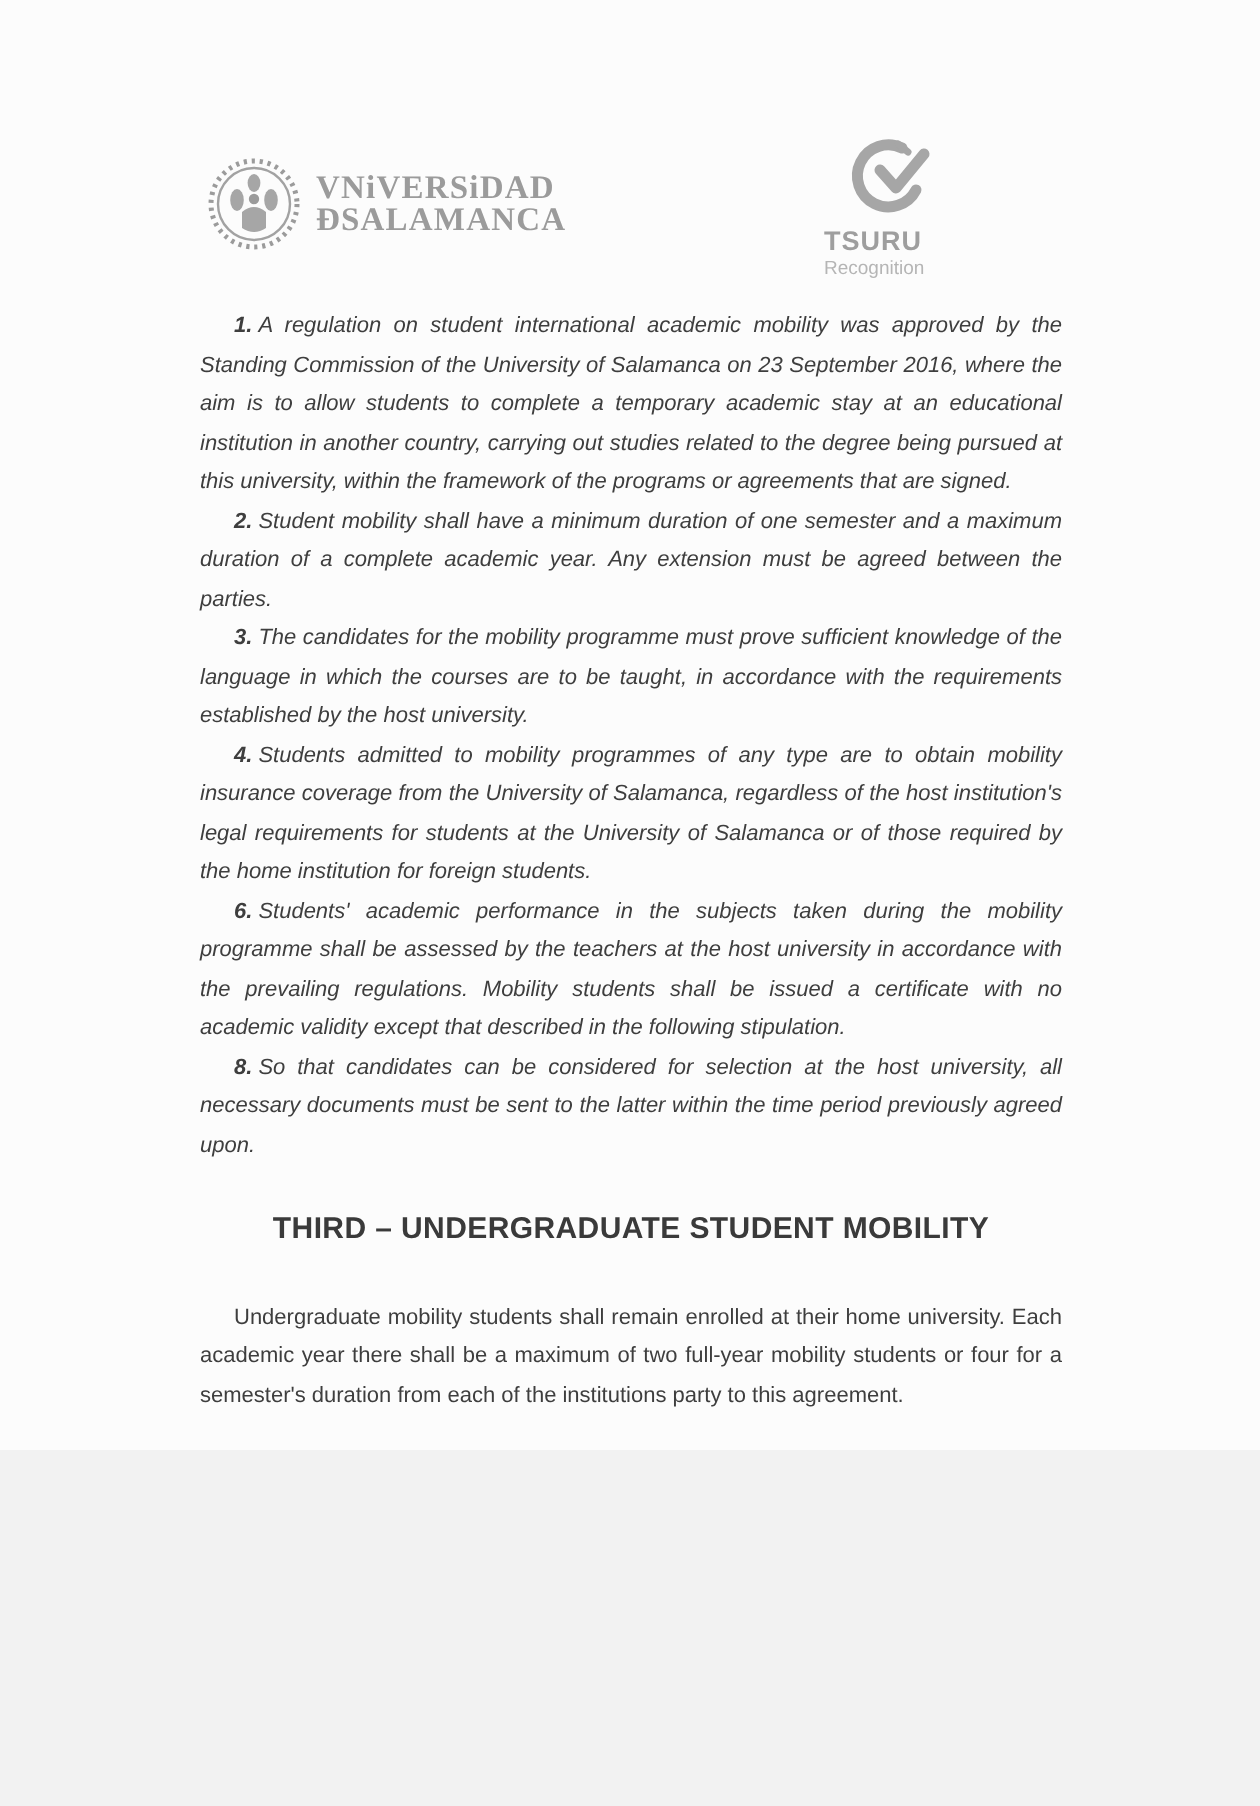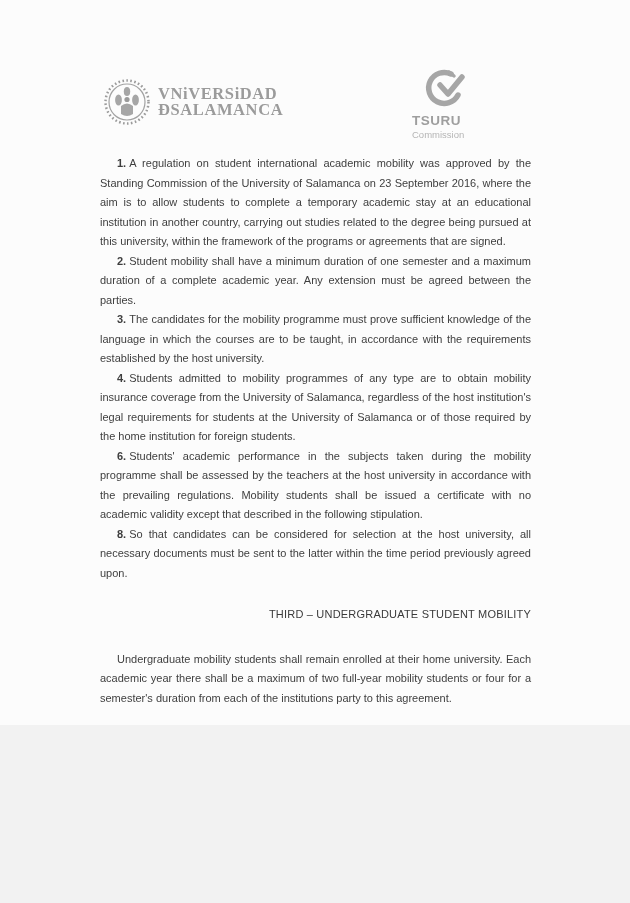"Commission" div.tsuru-sub { text: Commission -> Recognition }
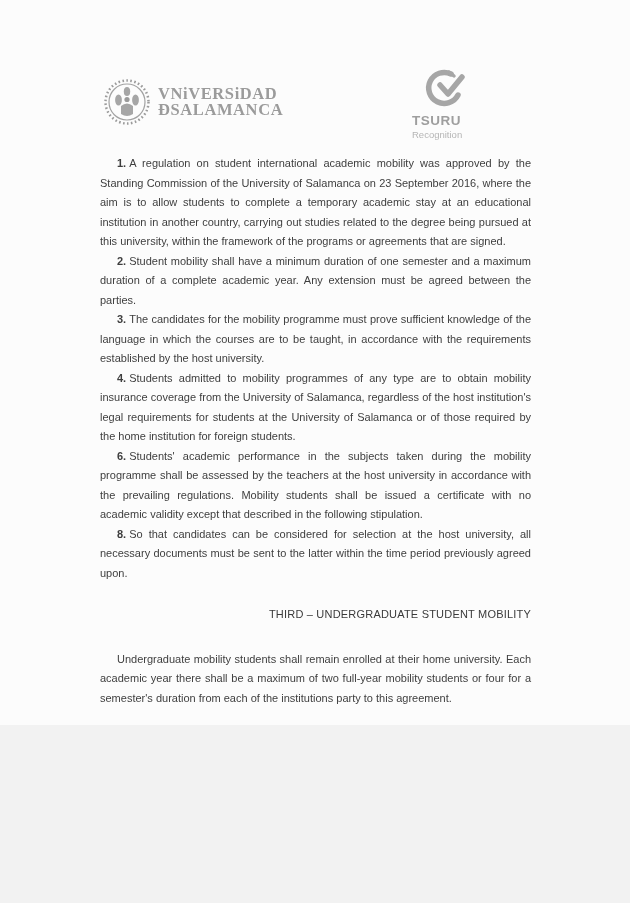"1. A regulation on student" .clause { font-style: none -> italic }
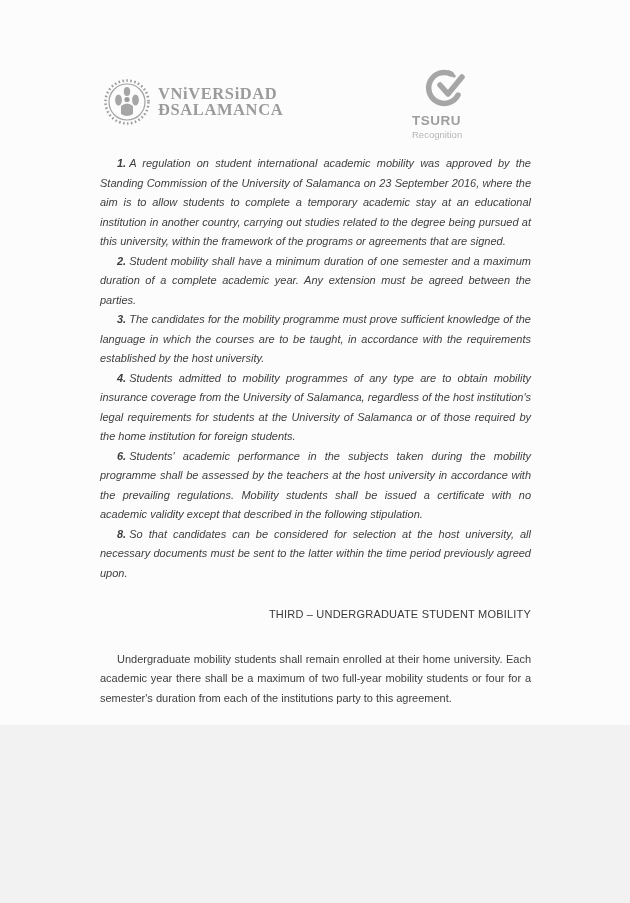"THIRD – UNDERGRADUATE STUDENT MOBILITY" .section-heading { font-size: 11px -> 15px; font-weight: normal -> bold; text-align: right -> center }
